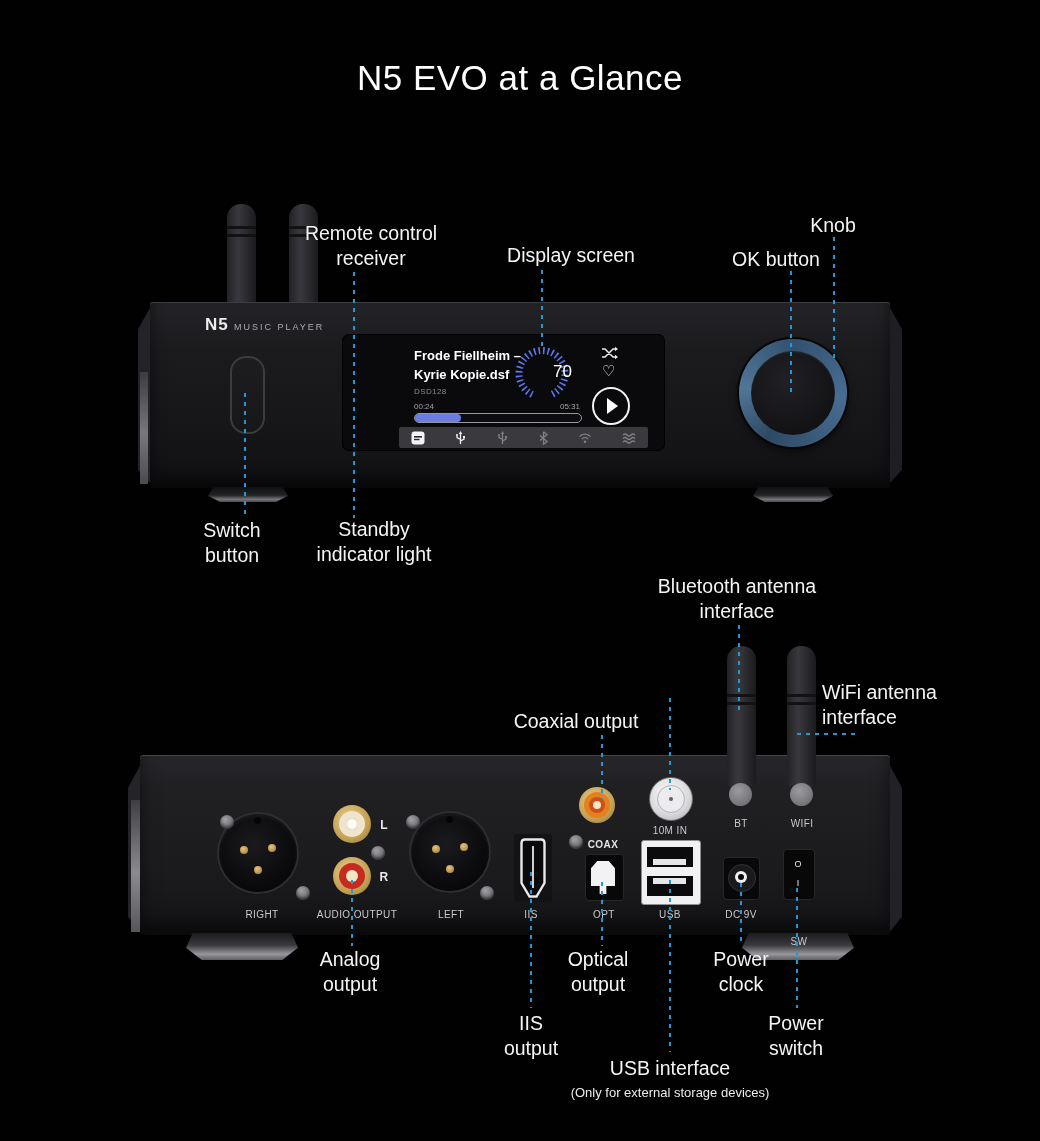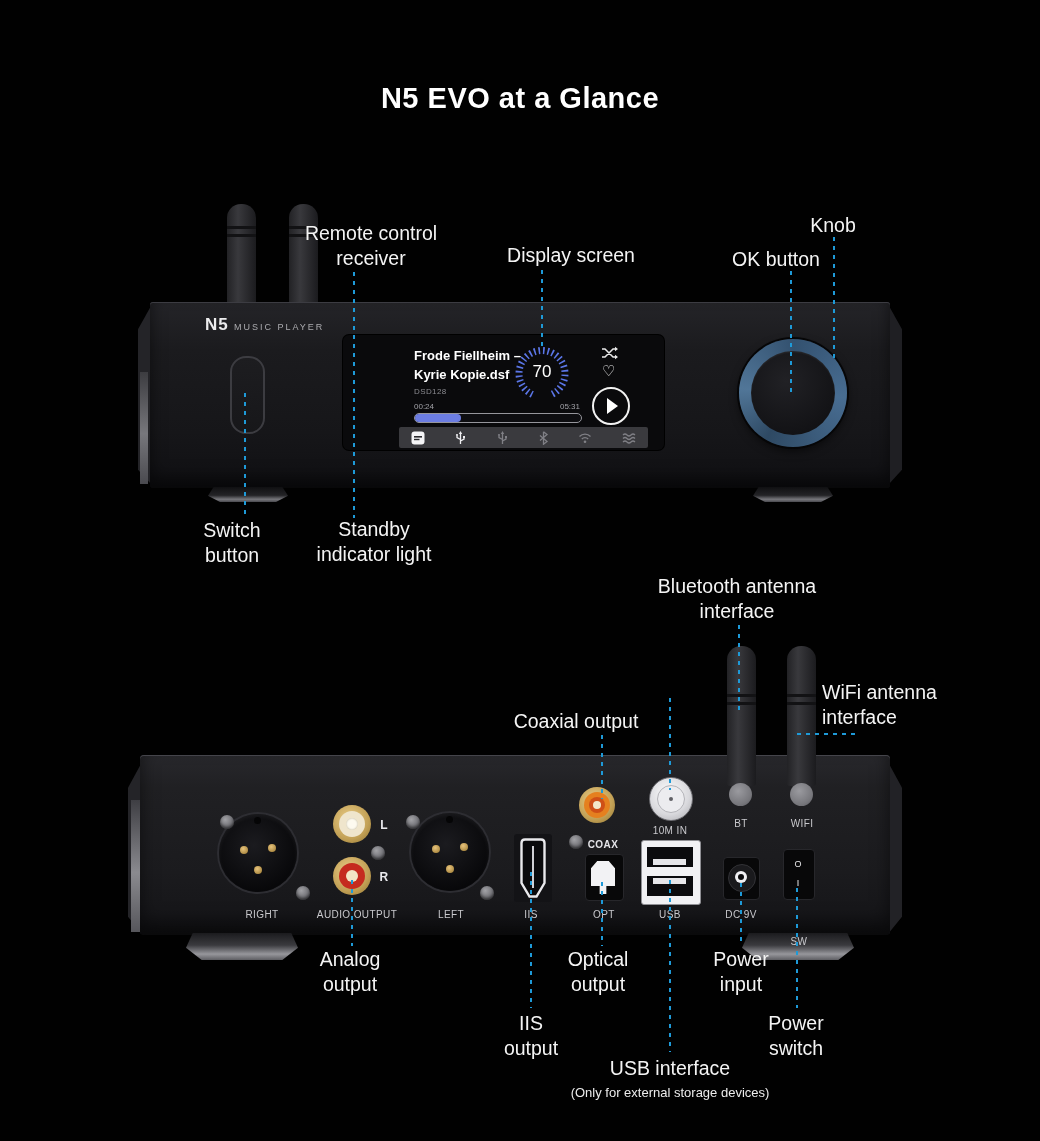"N5 EVO at a Glance" .page-title { font-size: 29px -> 35px; font-weight: bold -> normal; margin-top: 24px -> none }
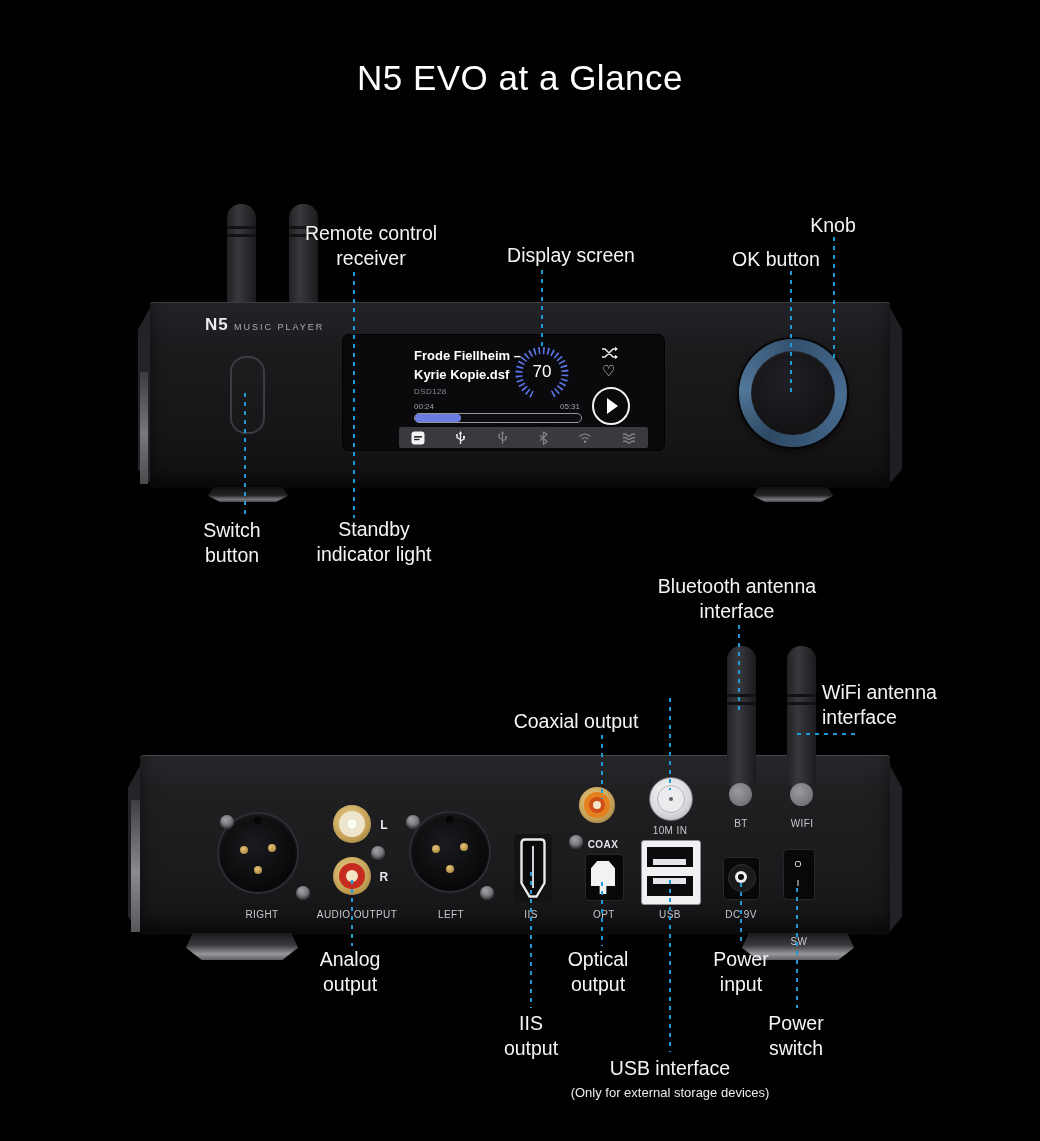"70" .gauge-num { text-align: center -> right }
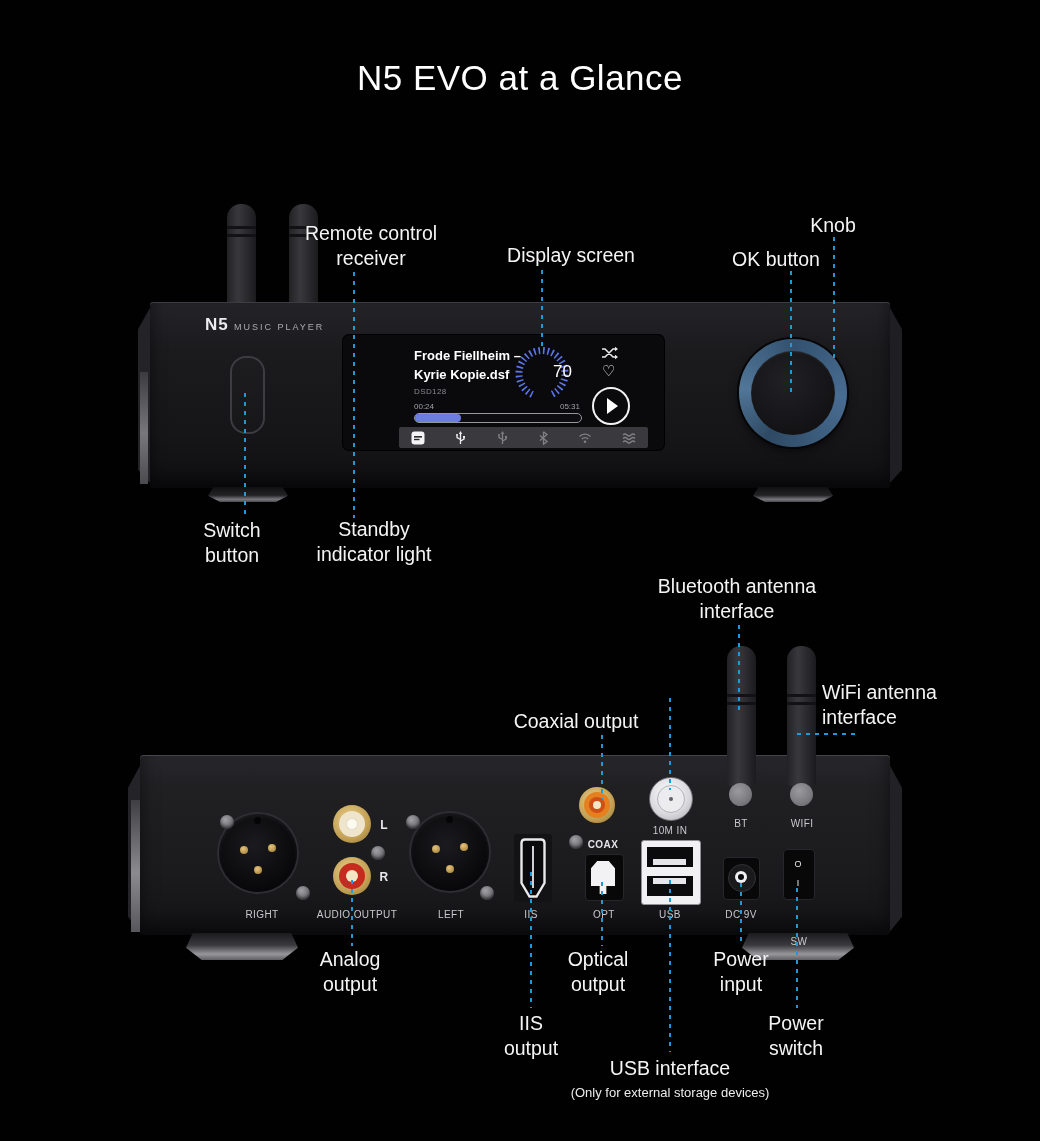"input" div { text: input -> clock }
